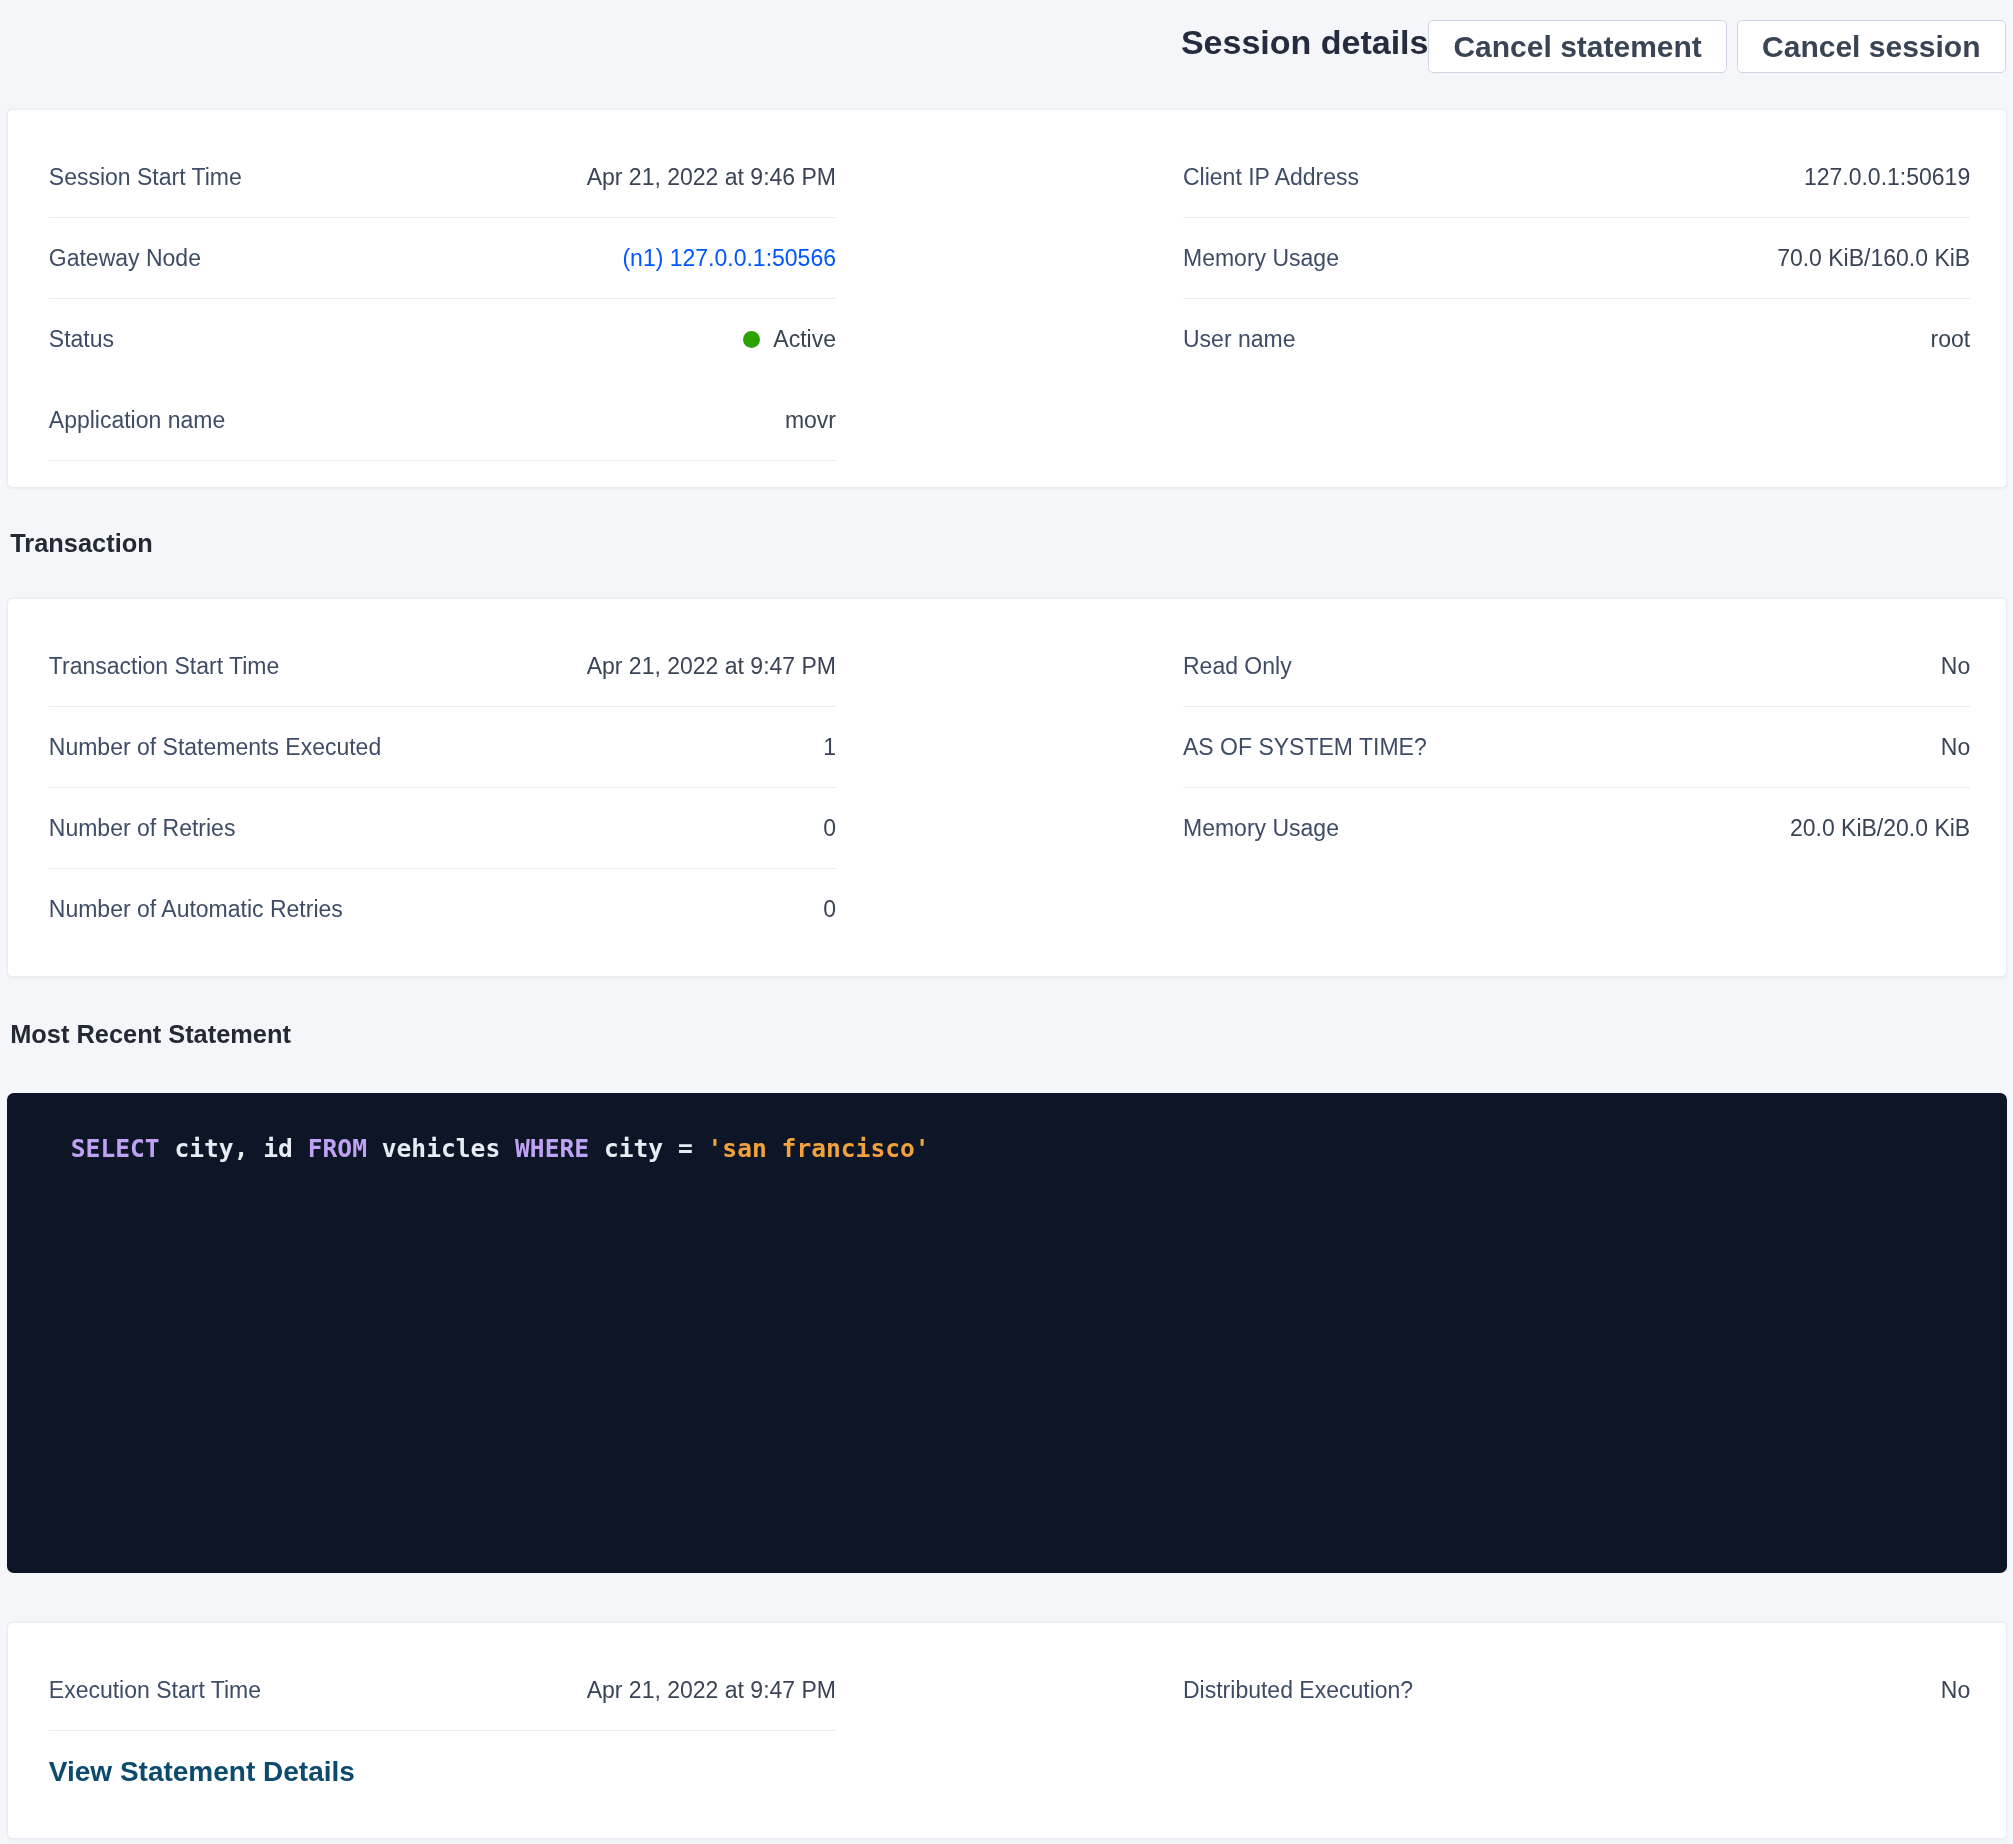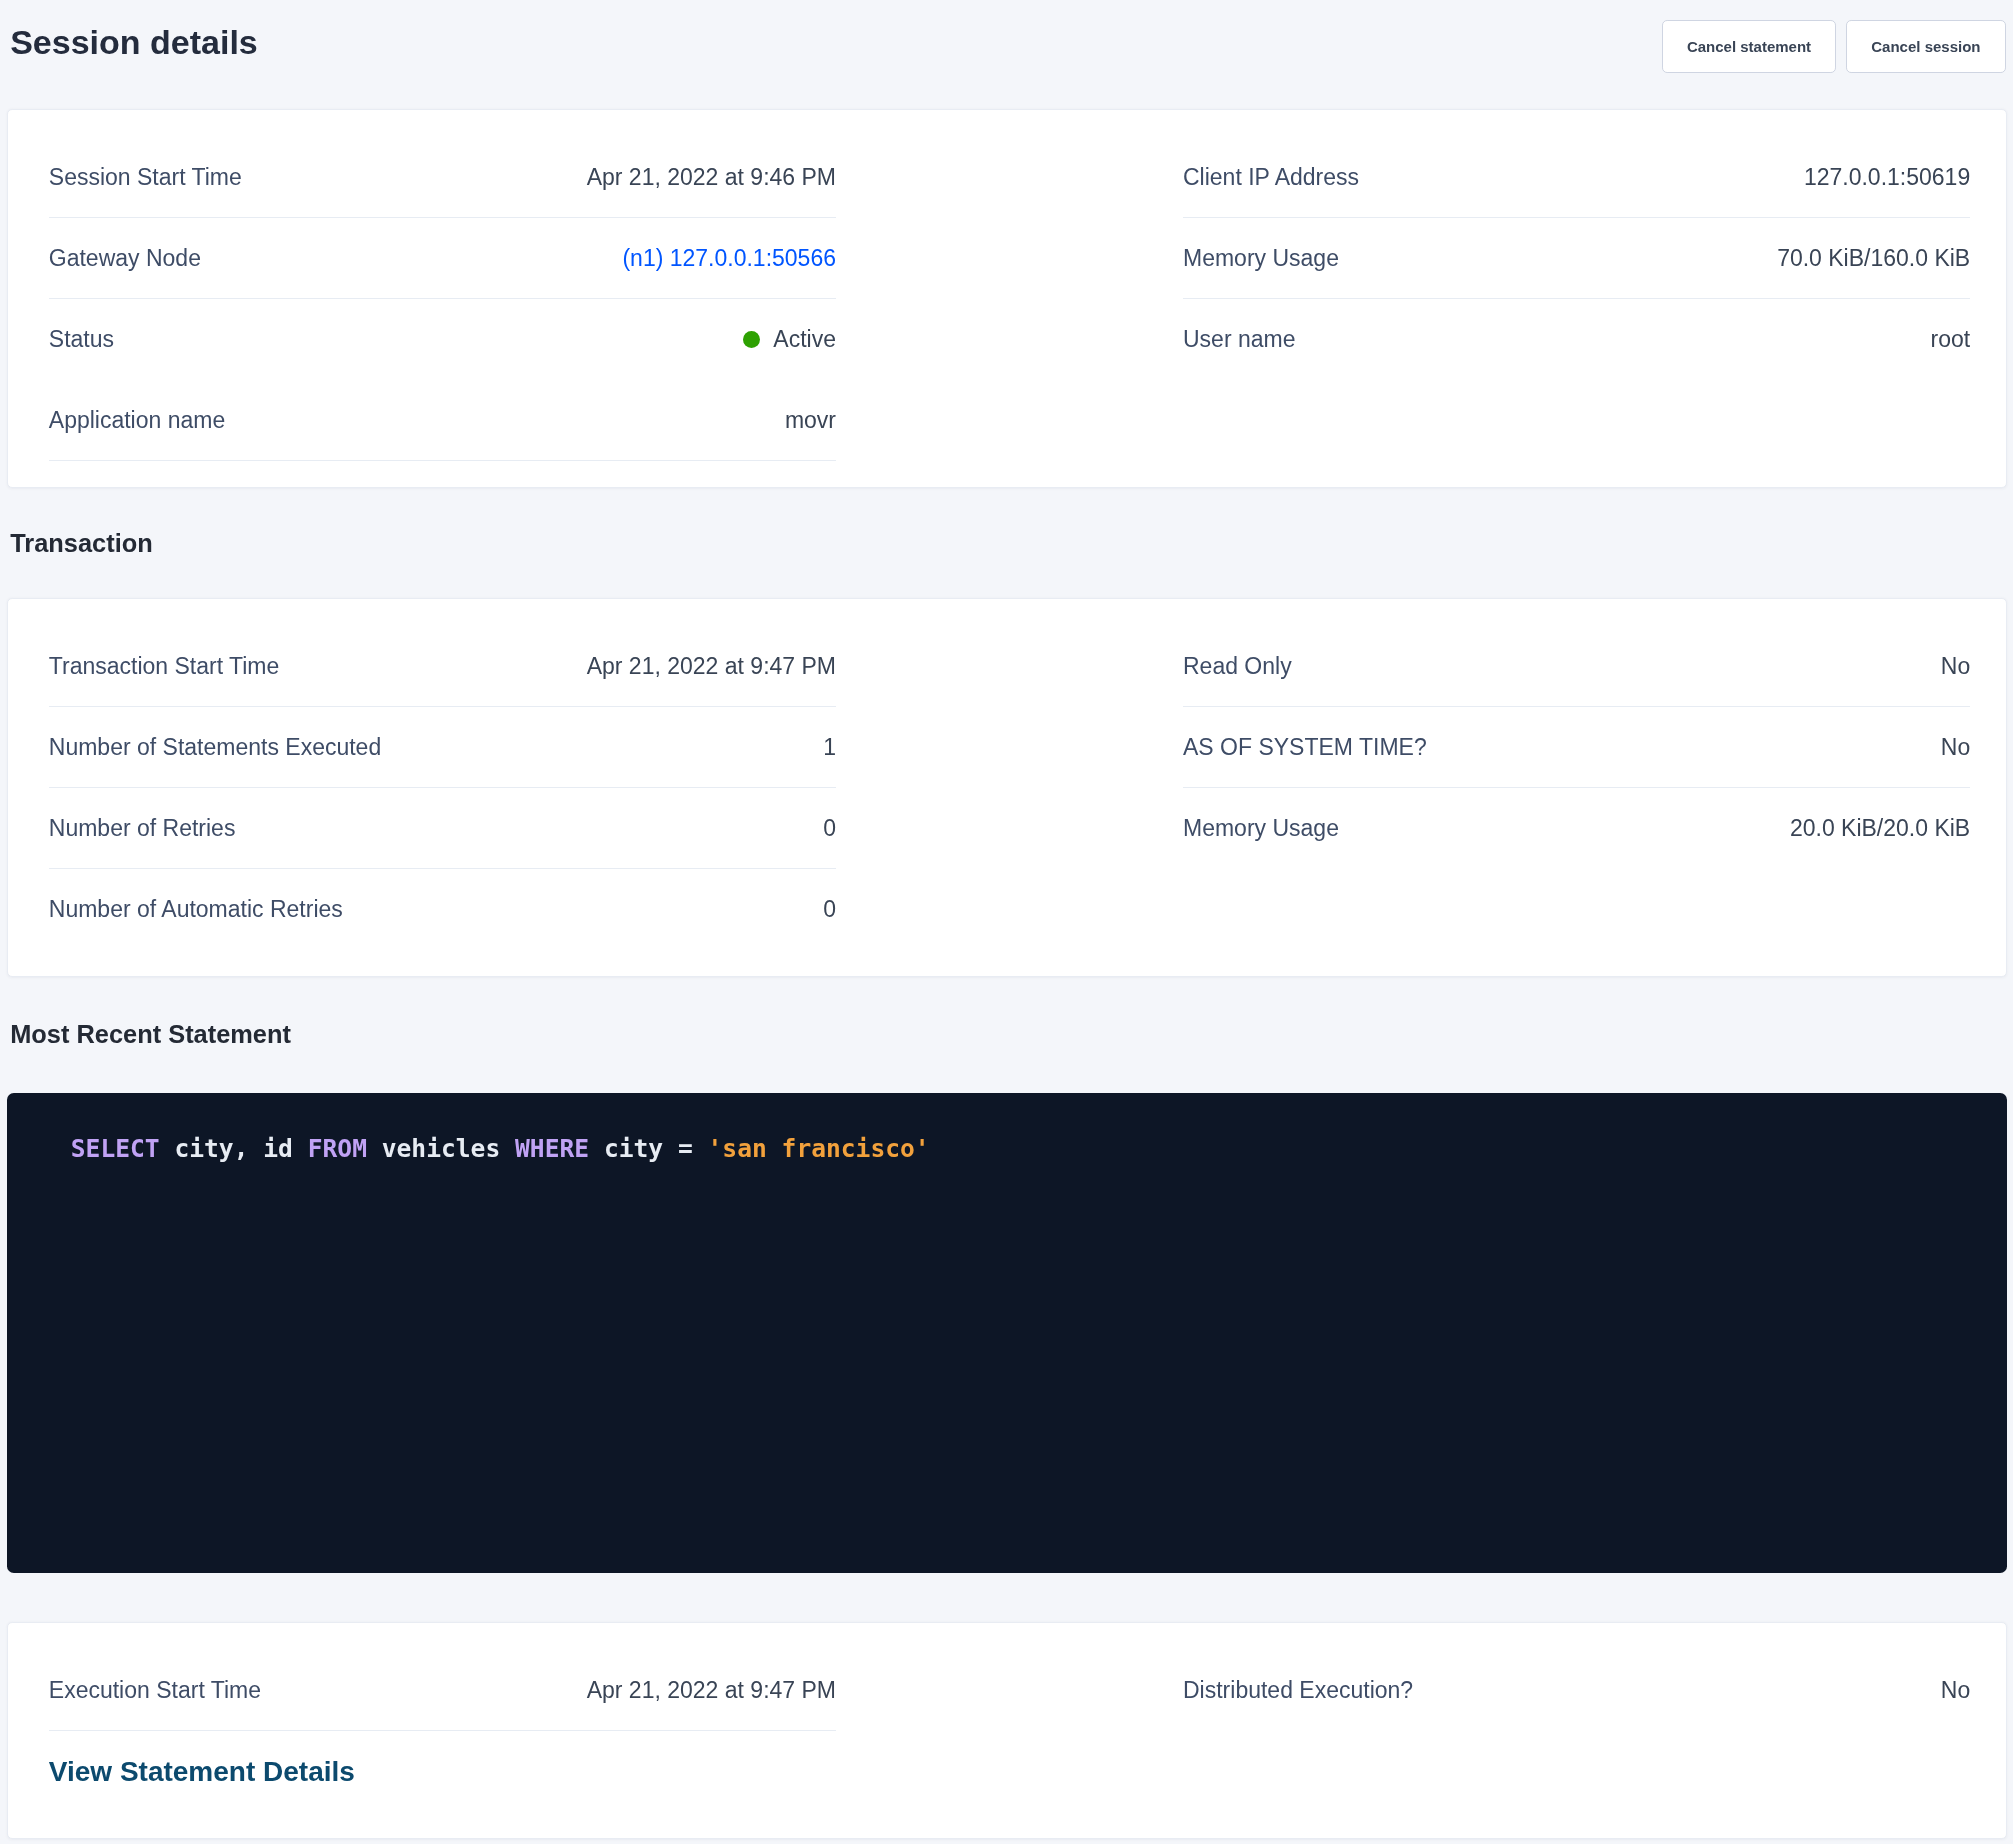"Session details" .page-header { justify-content: space-between -> flex-end }
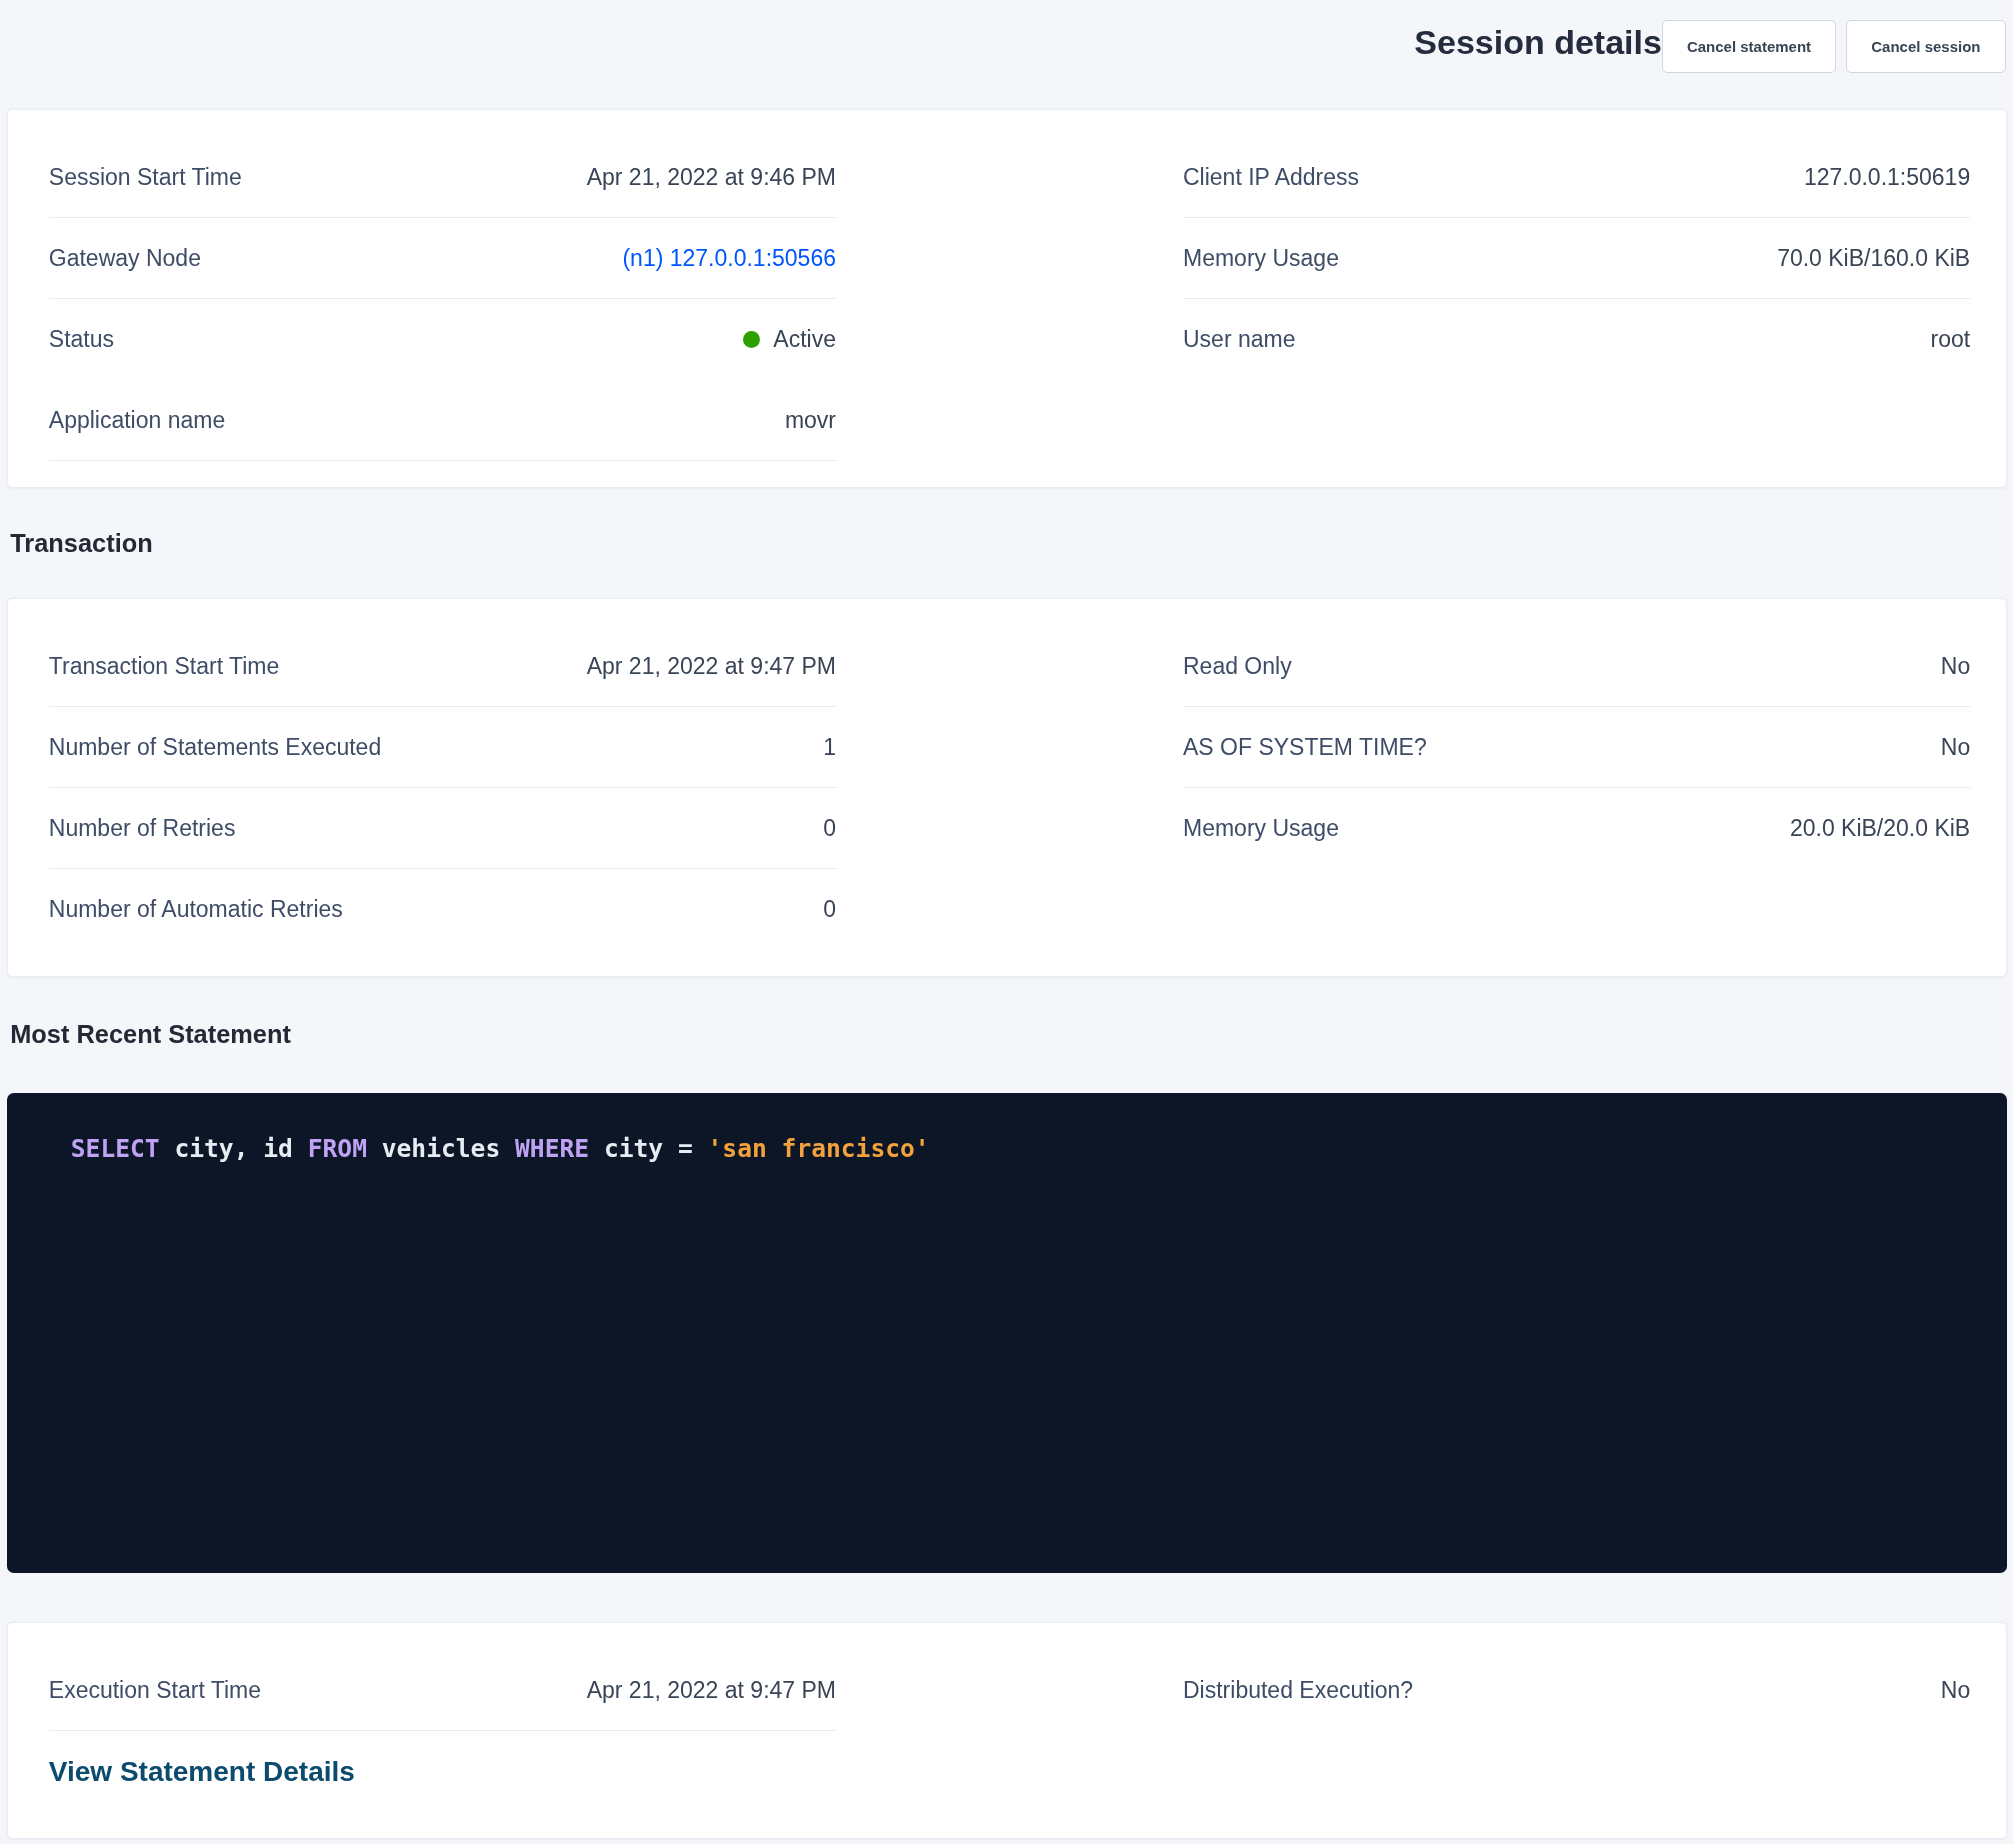"Cancel statement" .btn { font-size: 15px -> 30px }
